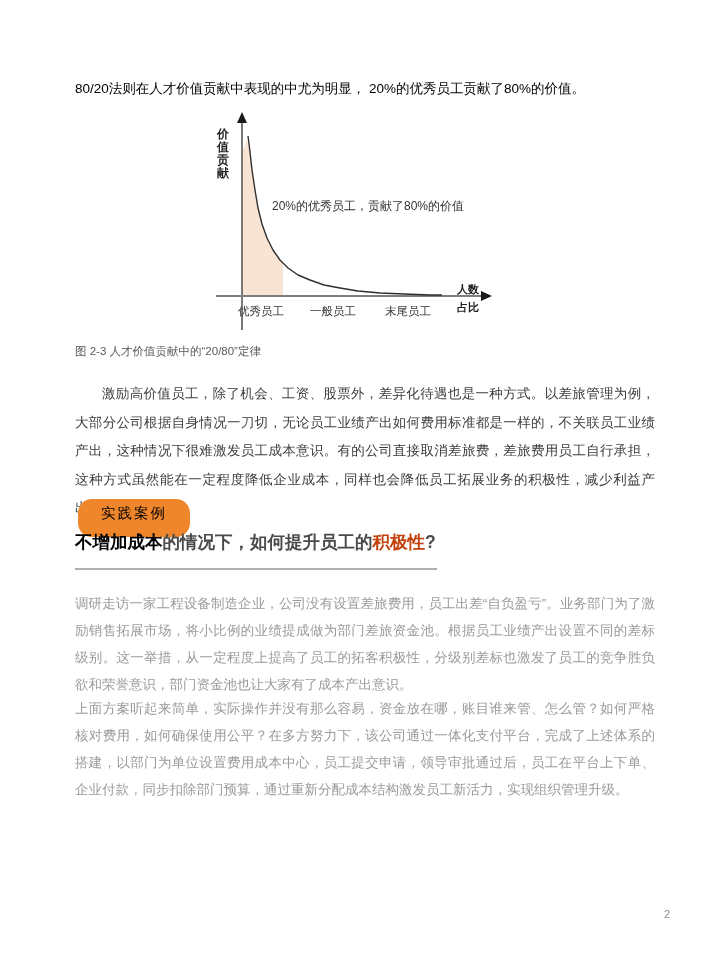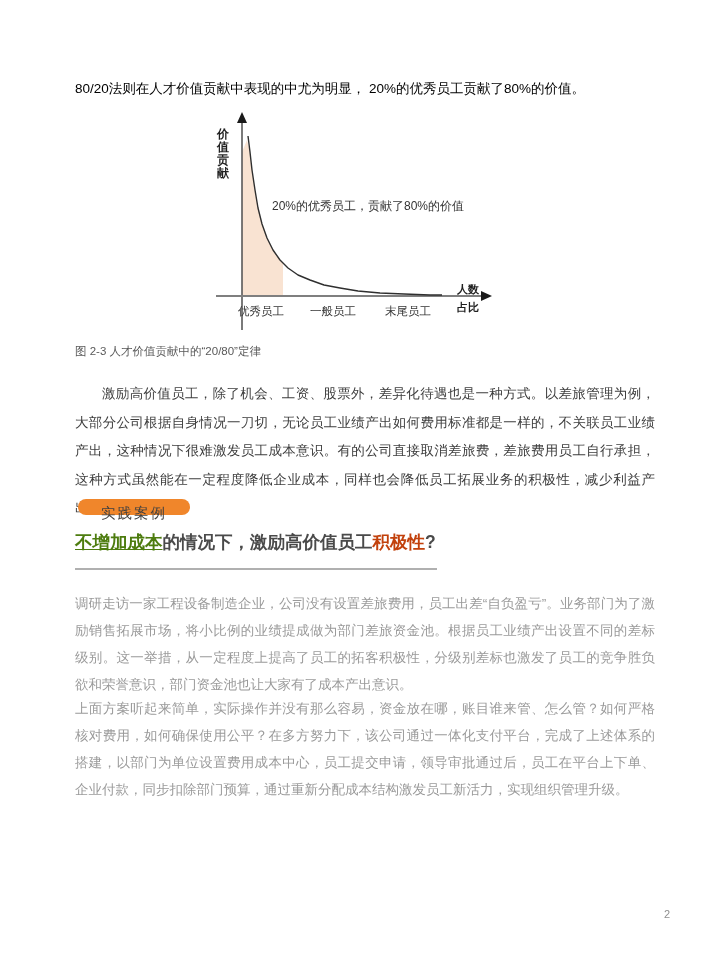"实践案例" .badge { color: #404040 -> #000000; height: 16px -> 38px }
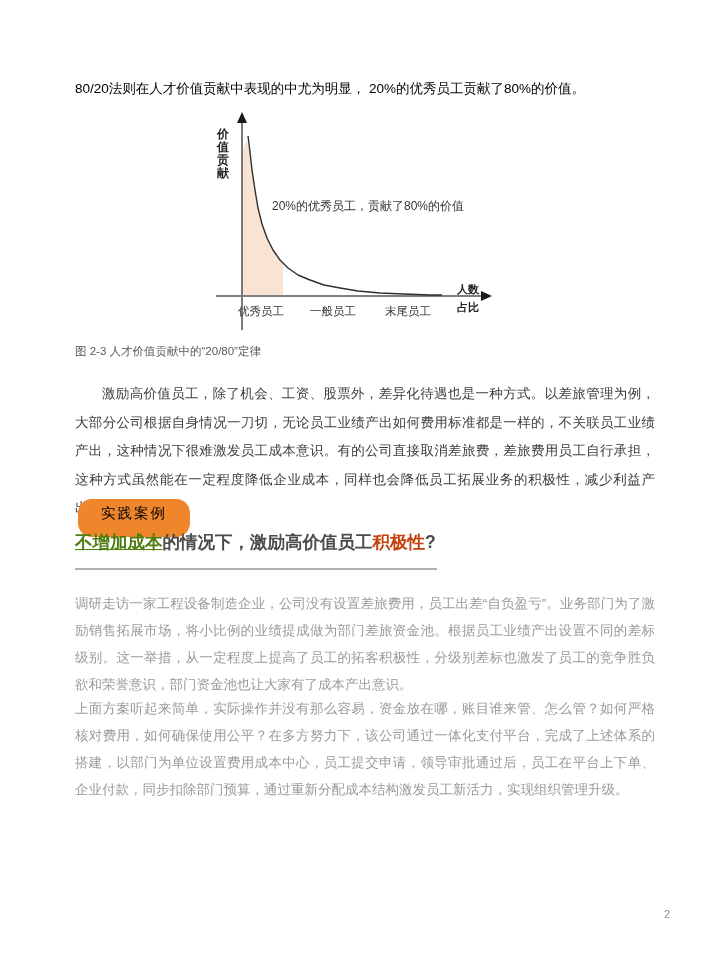"不增加成本" span.accent { color: #4d7c0f -> #000000; text-decoration: underline -> none }
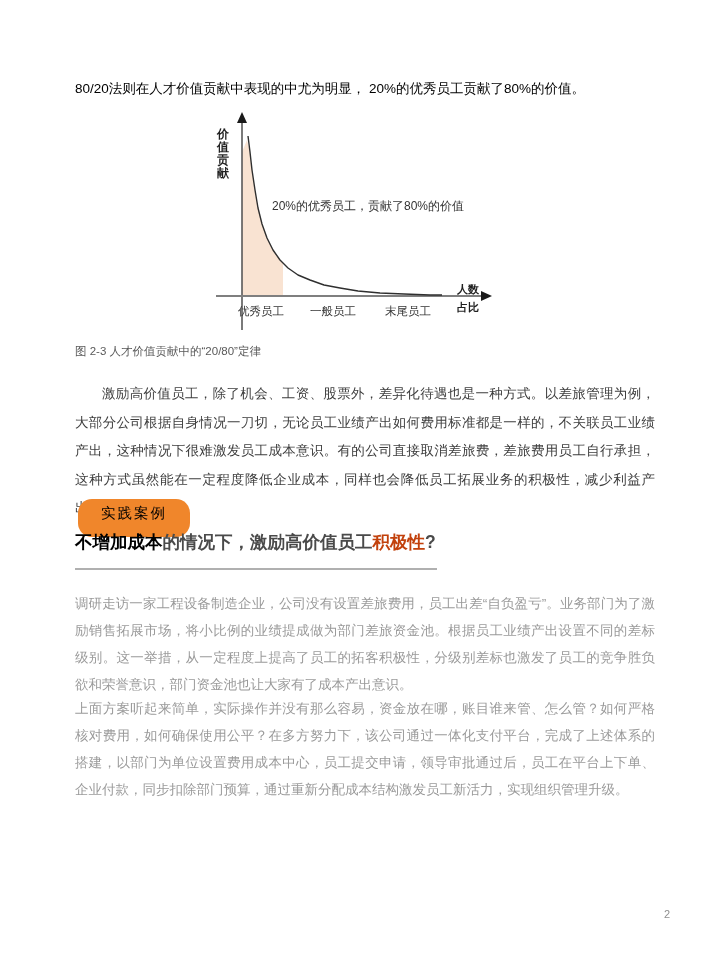"的情况下，激励高价值员工" span { text: 激励高价值员工 -> 如何提升员工的 }
